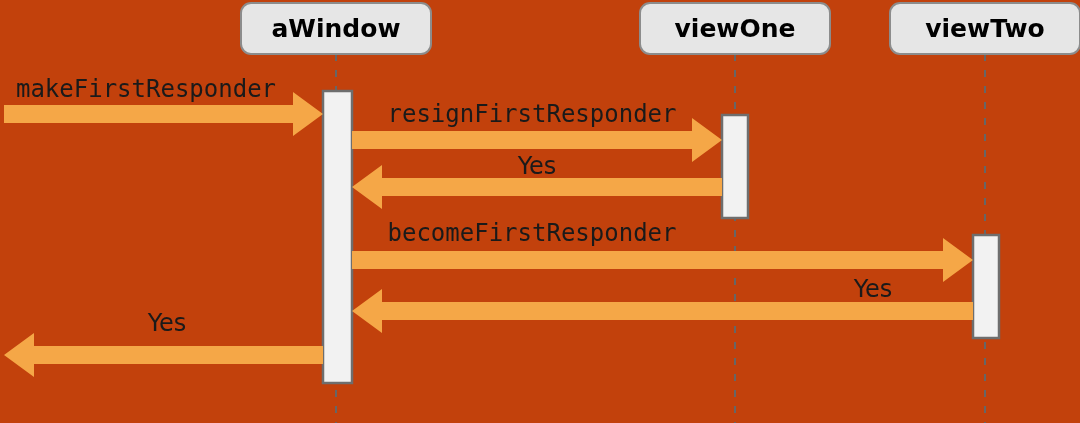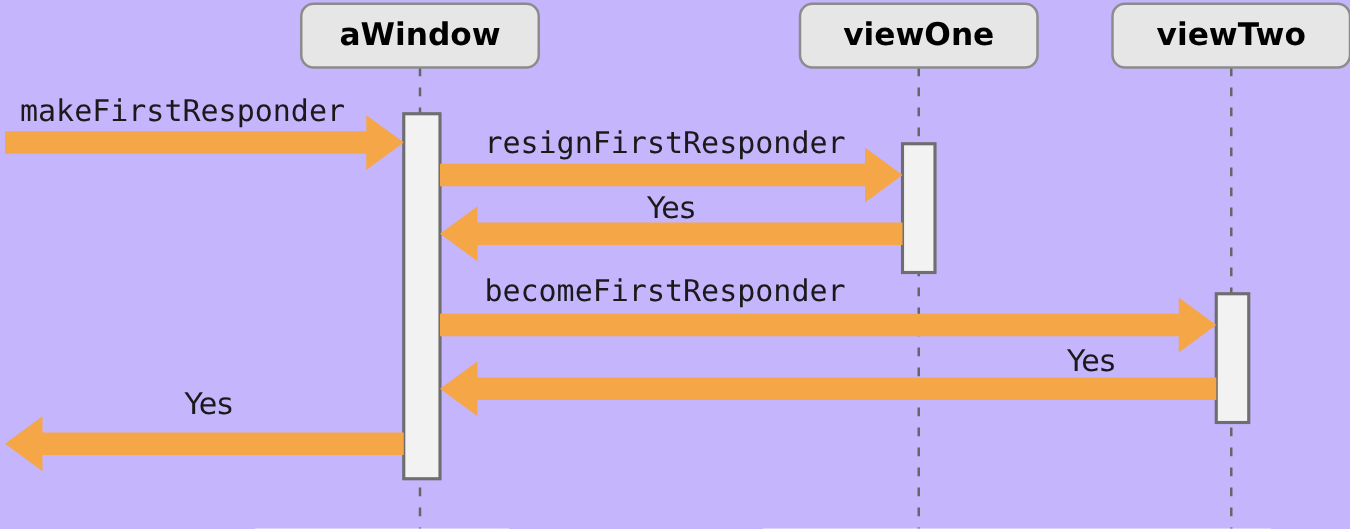"aWindow" #diagram-root { background: #c4b5fd -> #c2410c }
